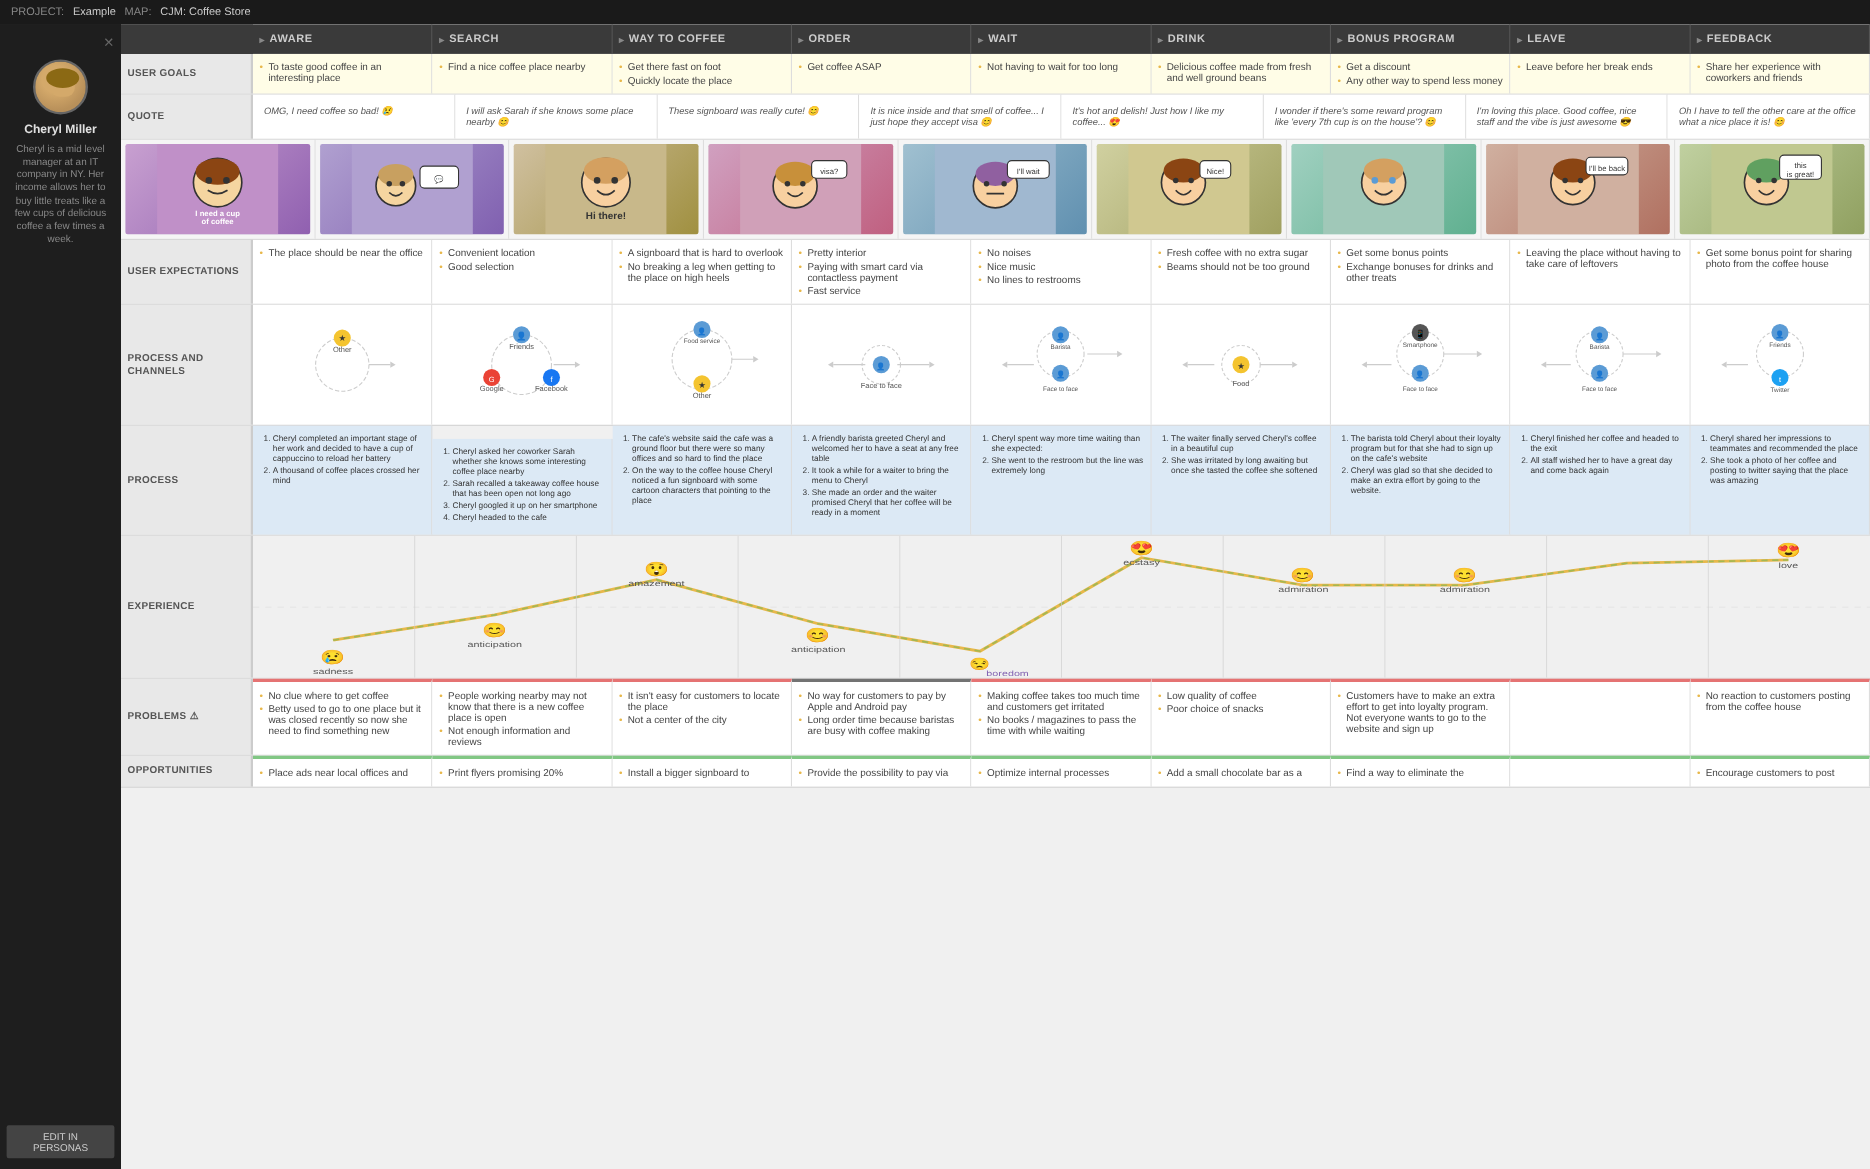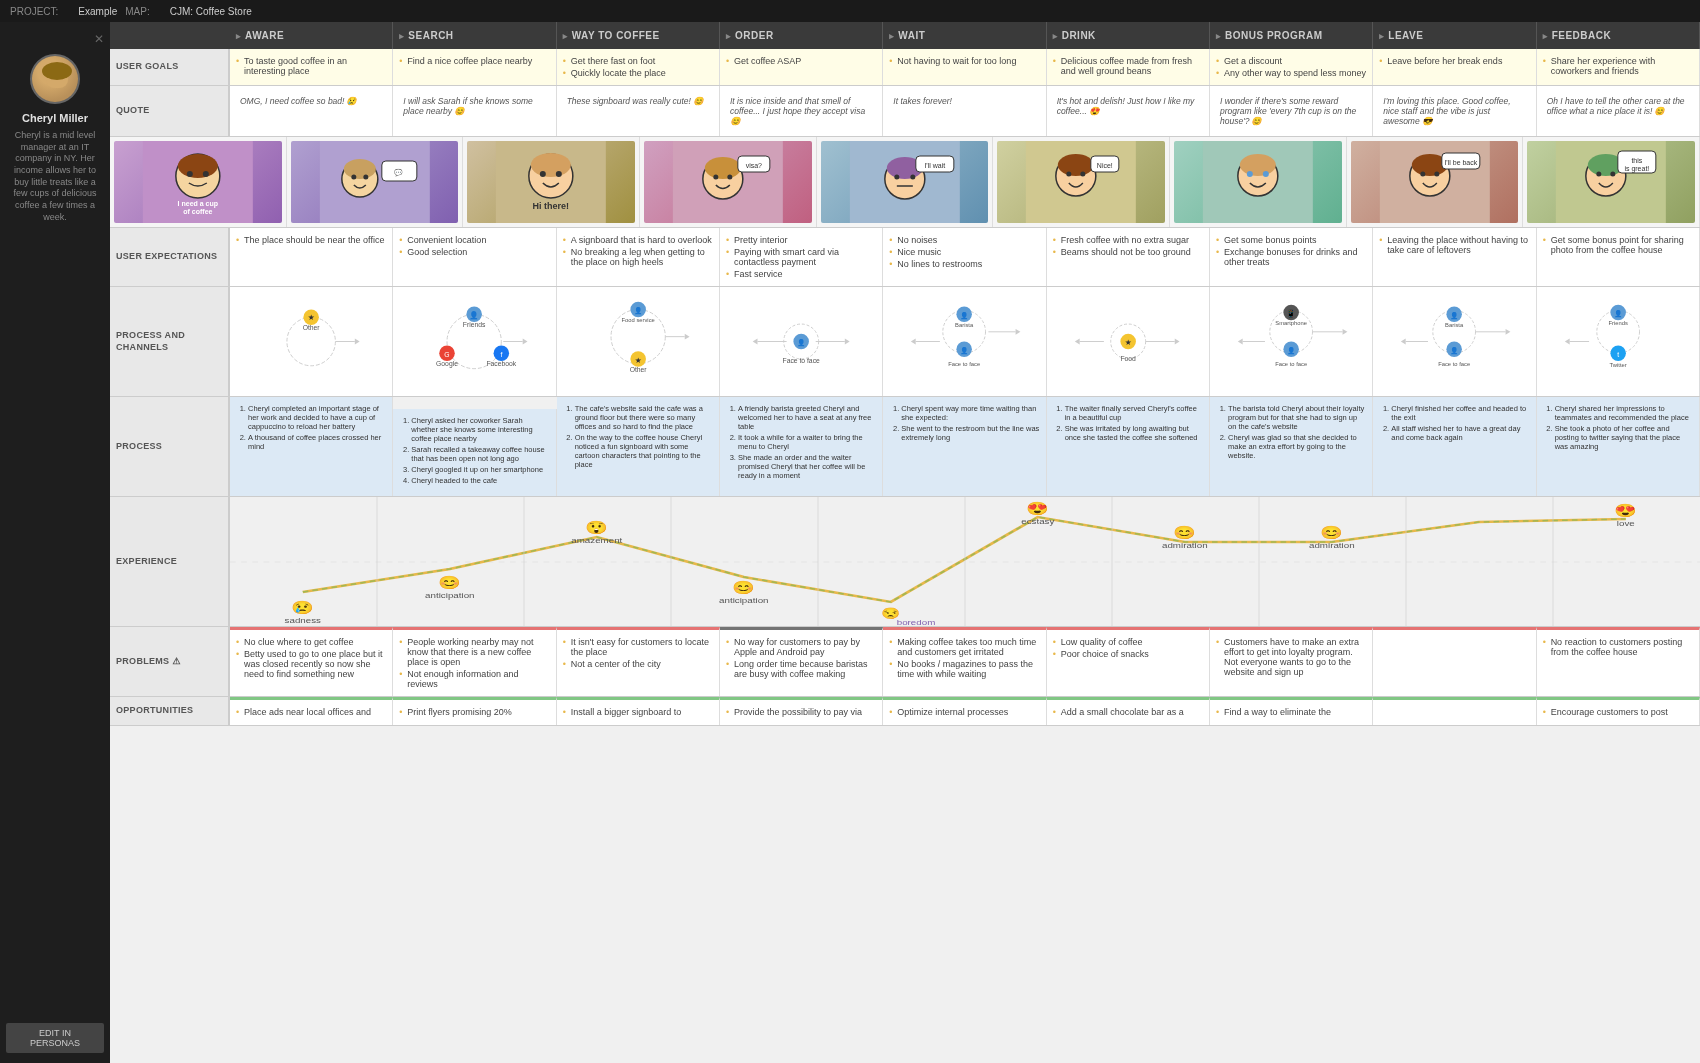"Example" .top-bar .project-name { margin-left: 12px -> none }
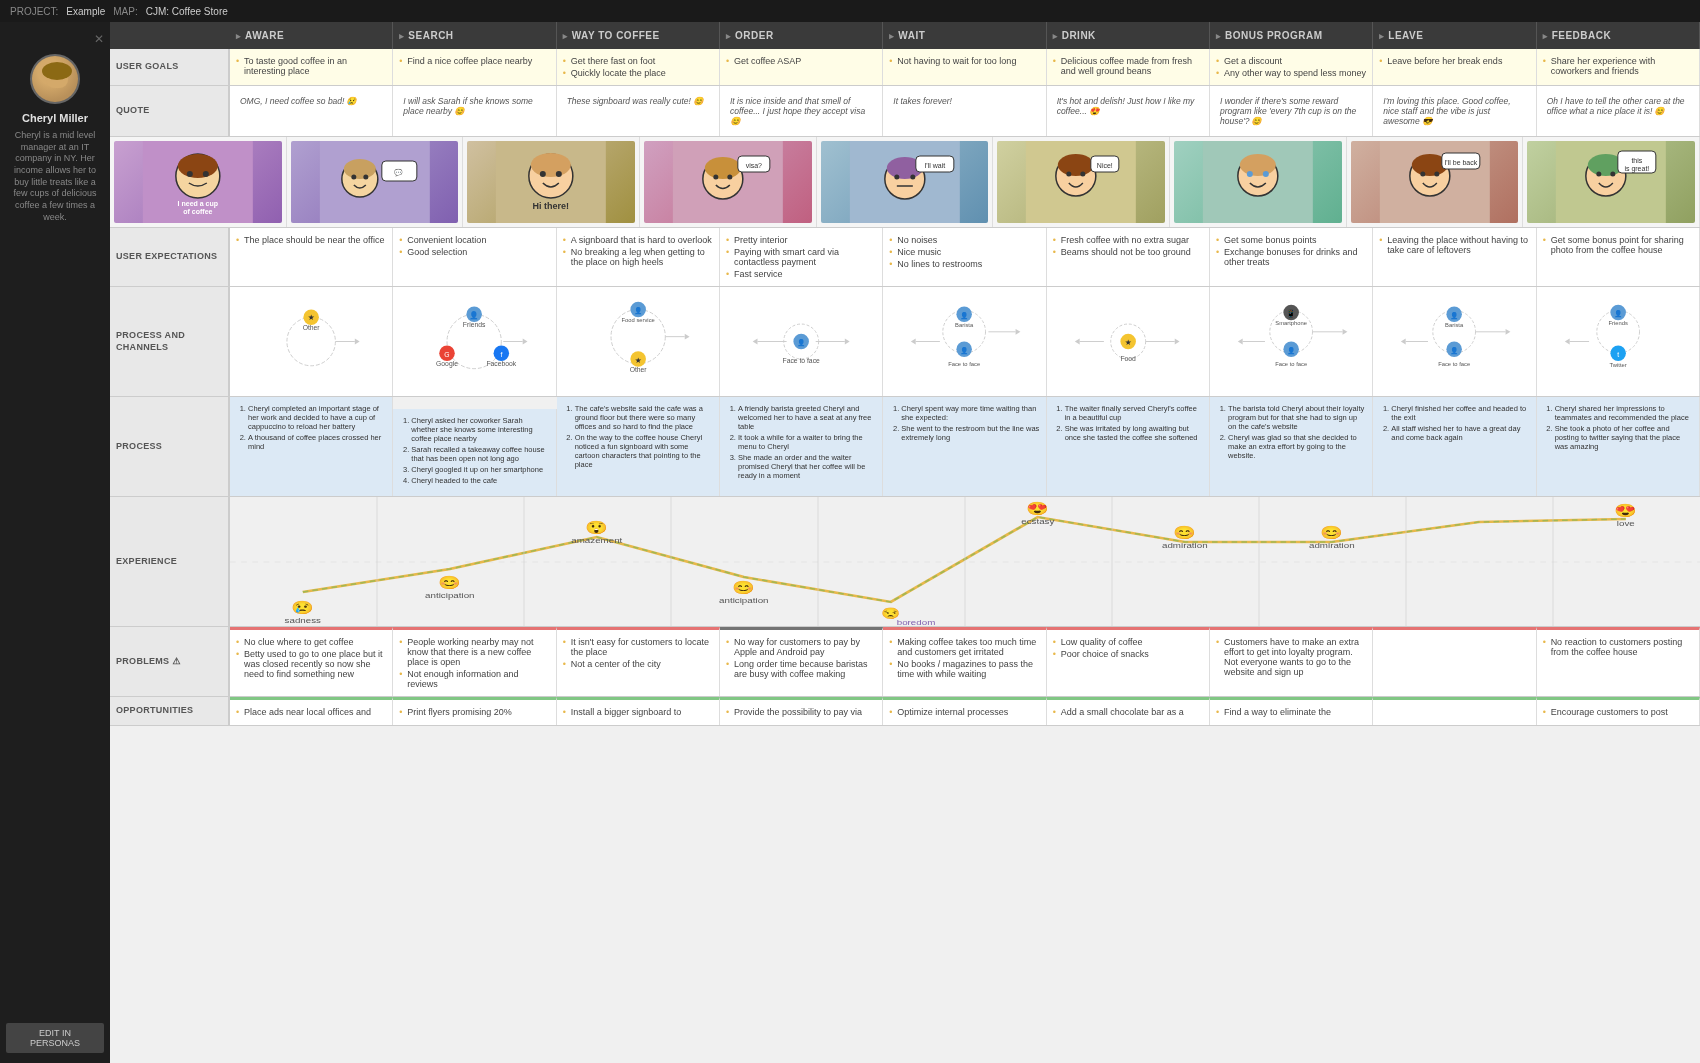"It takes forever!" div.stage-cell { html: <div> <div>It takes forever!</div> </div> -> none }
